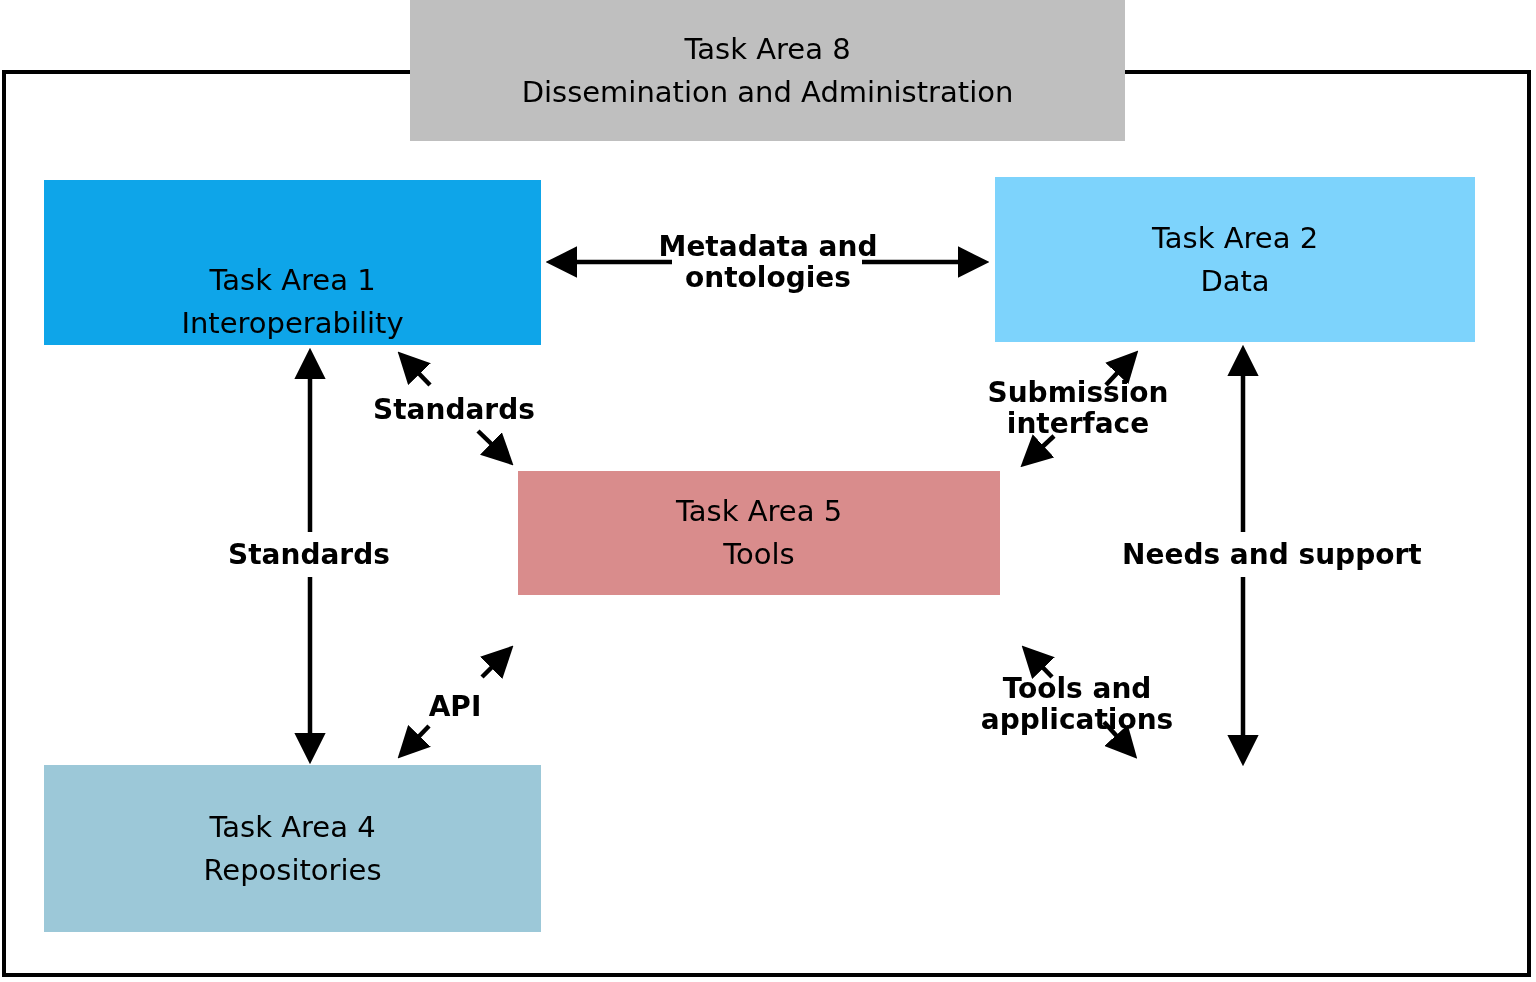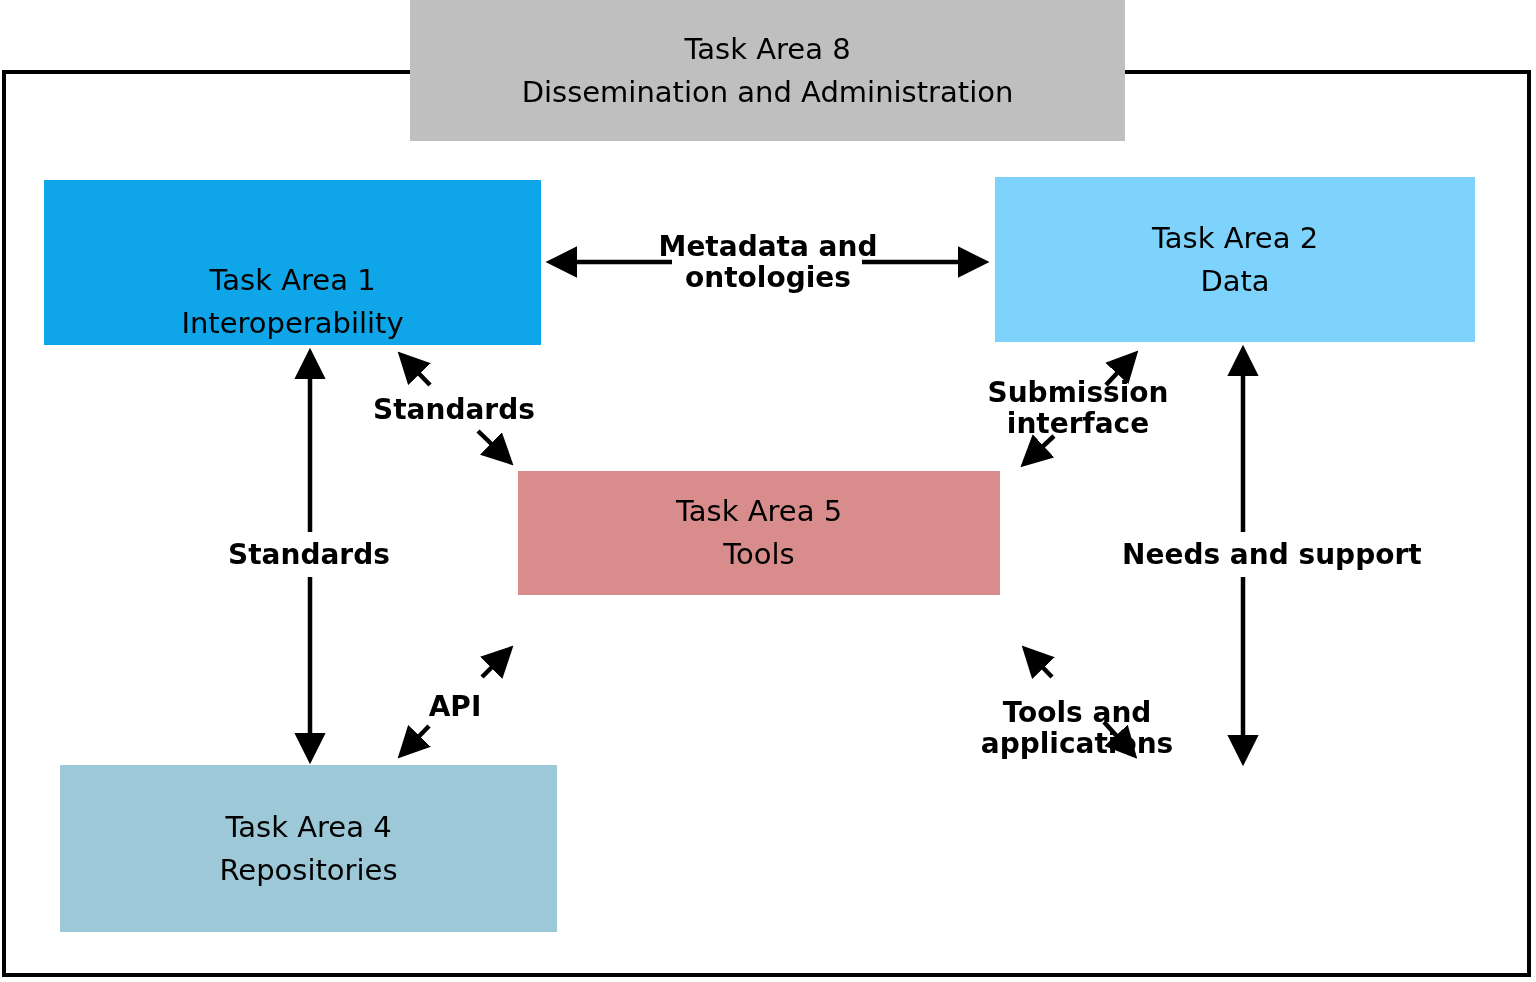"Tools and" #label-tools { margin-top: 24px -> none }
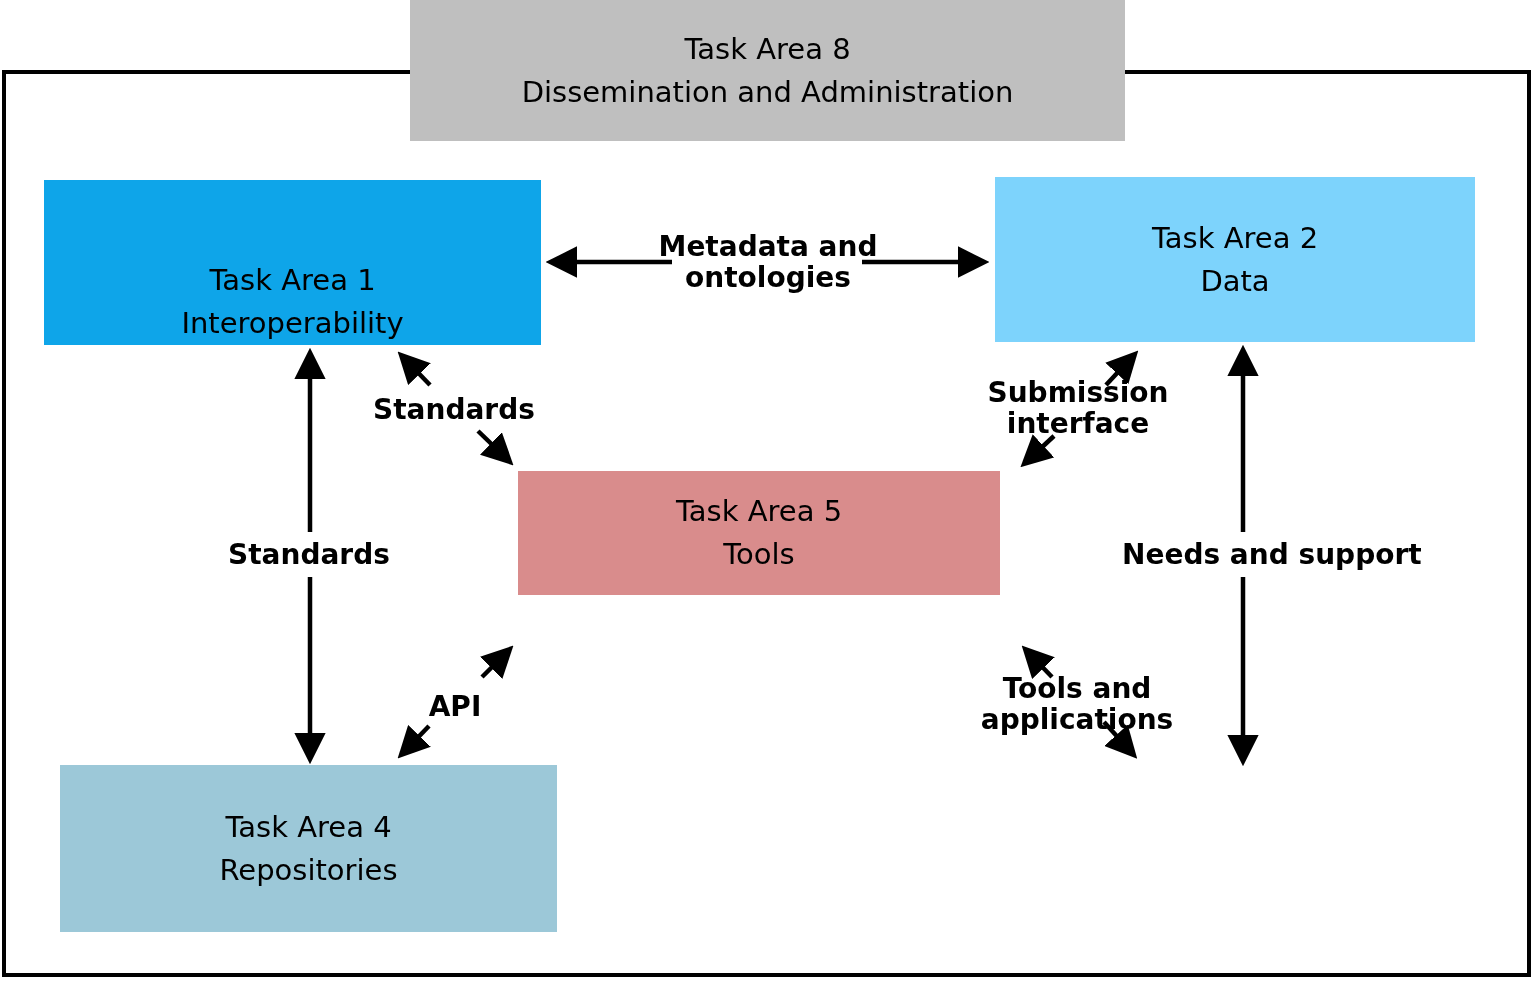"Task Area 4" #box-ta4 { left: 60px -> 44px }
